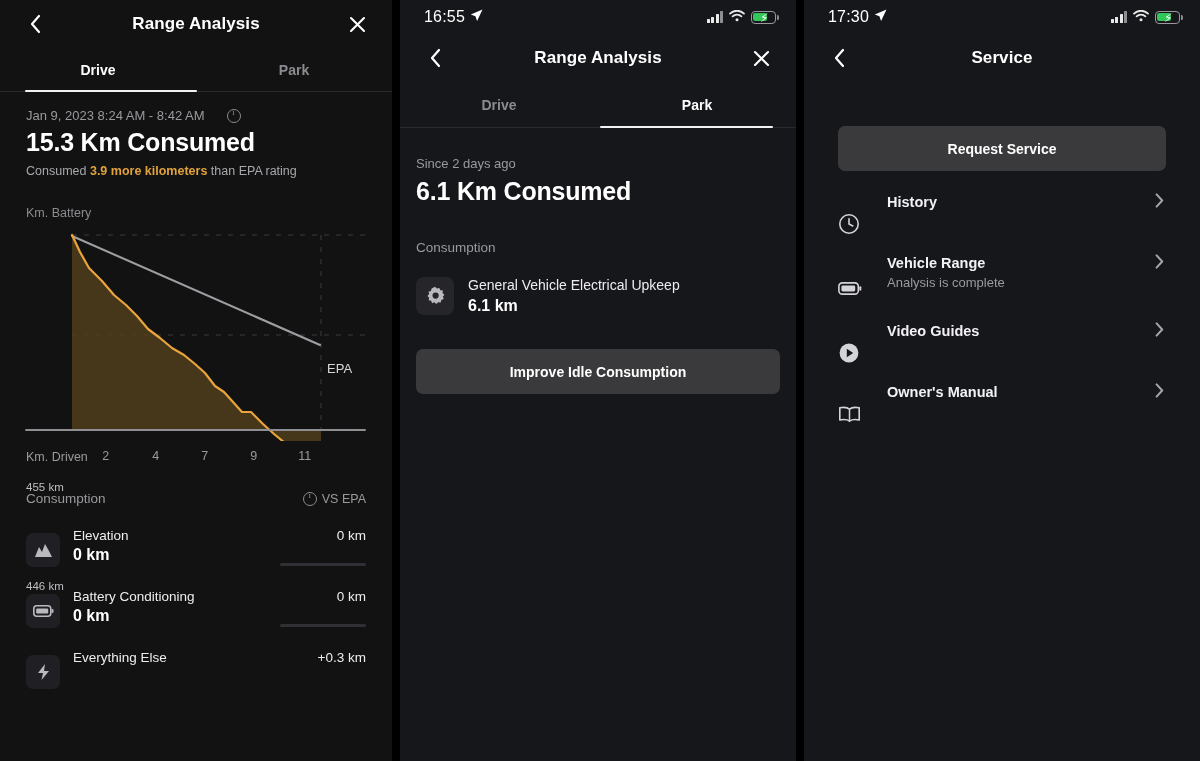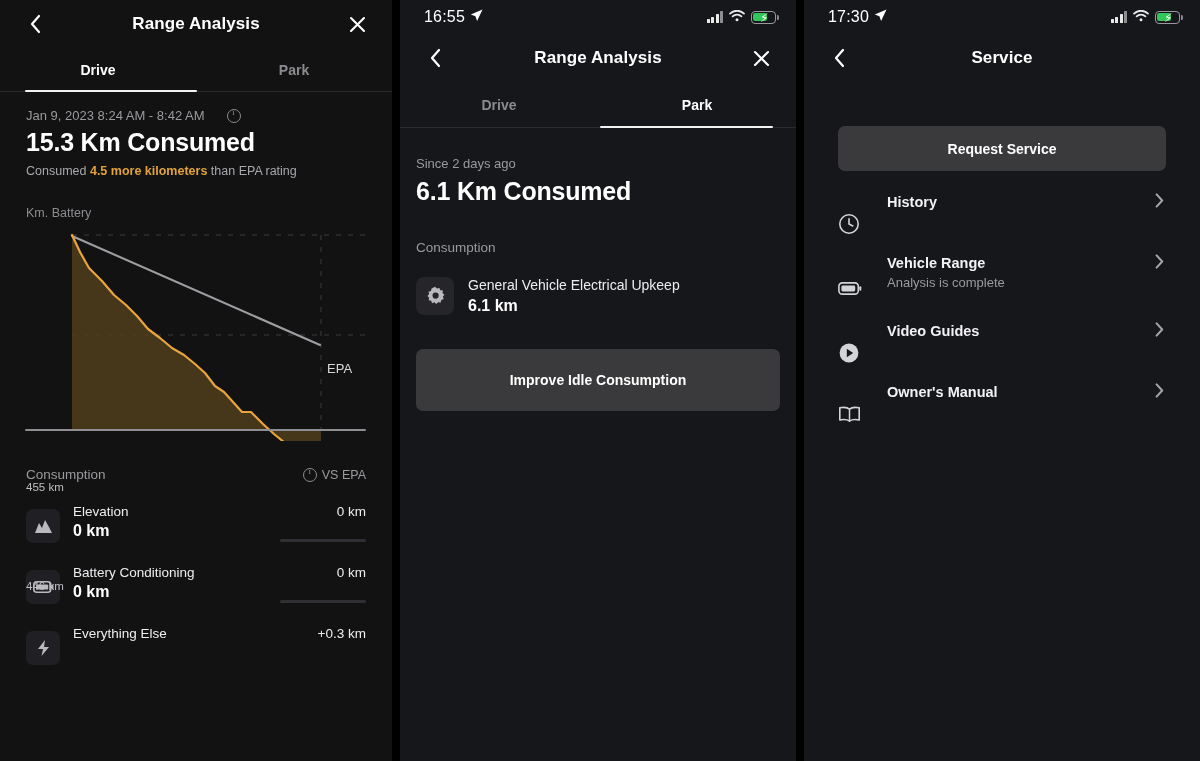"4.5 more kilometers" span.hl { text: 4.5 -> 3.9 }
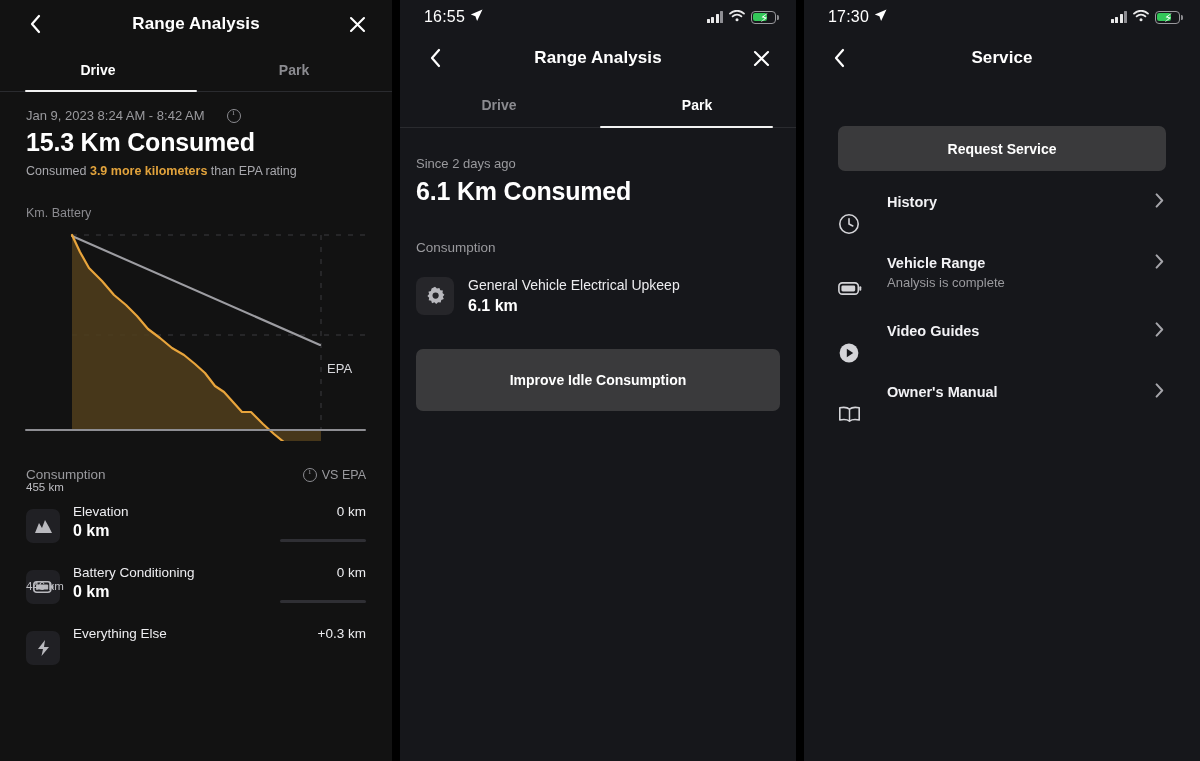"Improve Idle Consumption" .btn { height: 62px -> 45px }
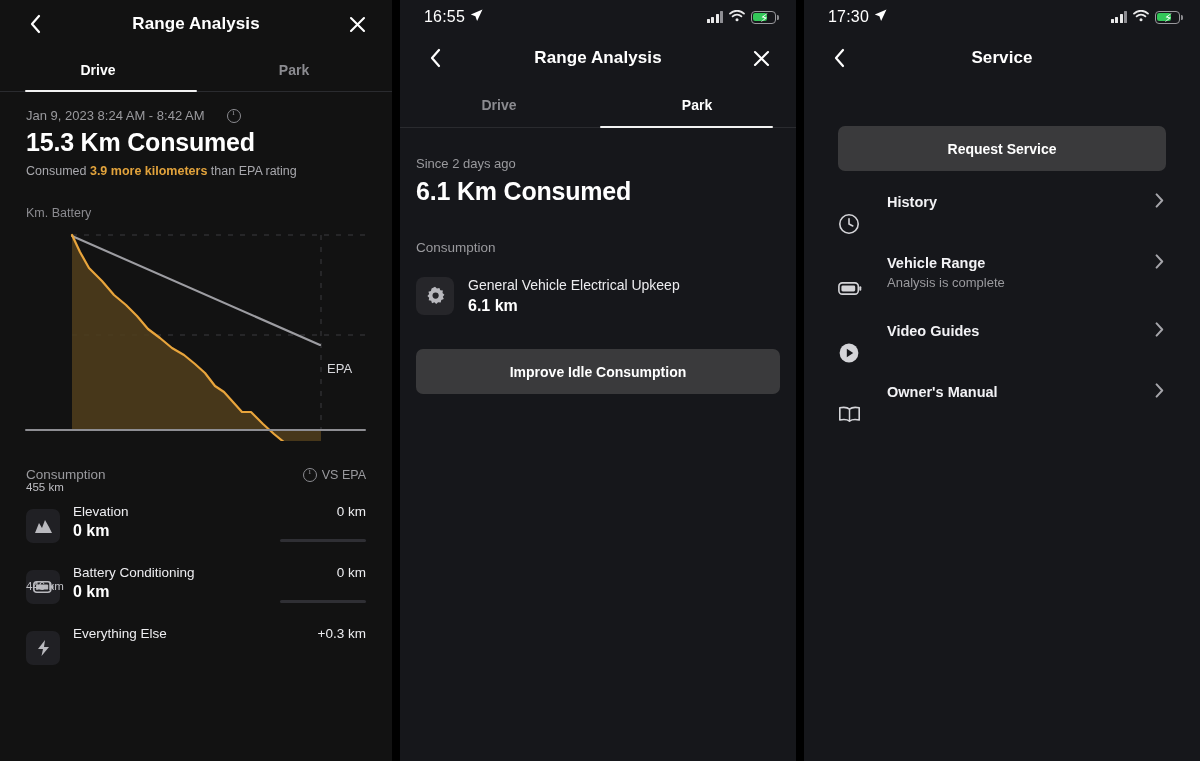"Km. Driven" div.xaxis { html: none -> <div> <span>Km. Driven</span> <span> <span>2</span> <span>4</span> <span>7</span> <span>9</span> <span>11</span> </span> </div> }
